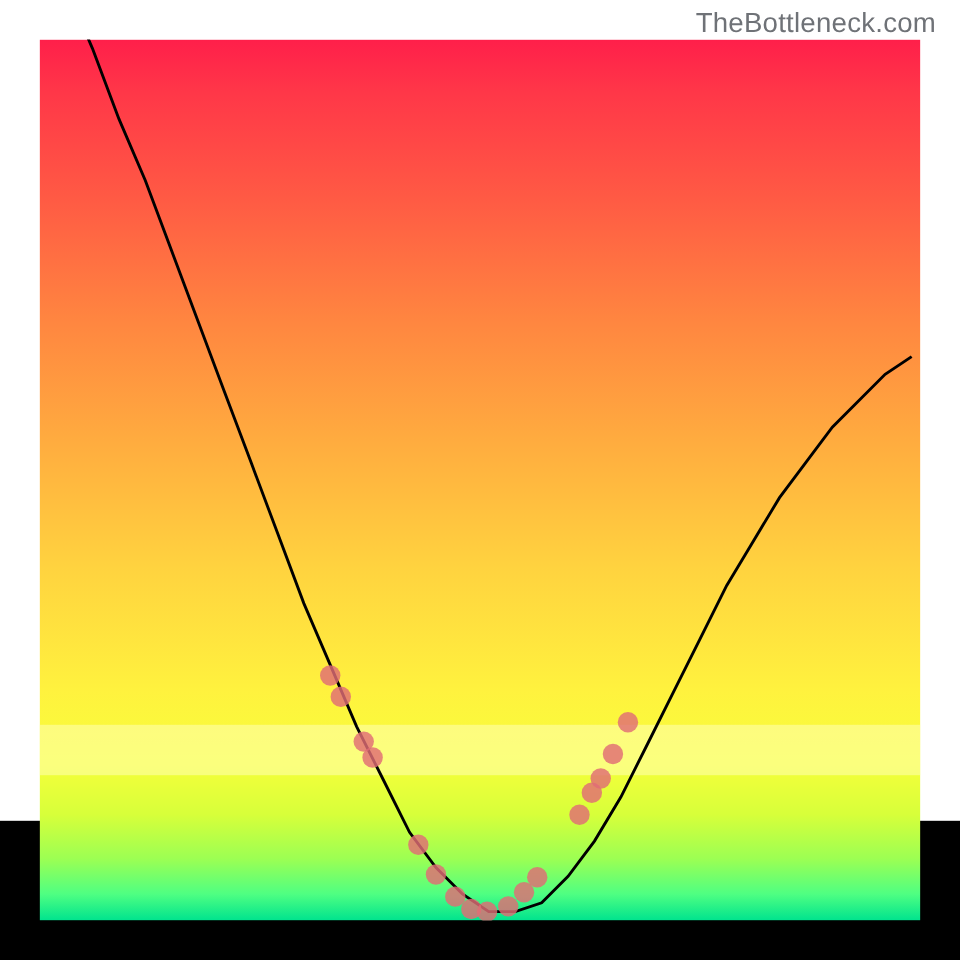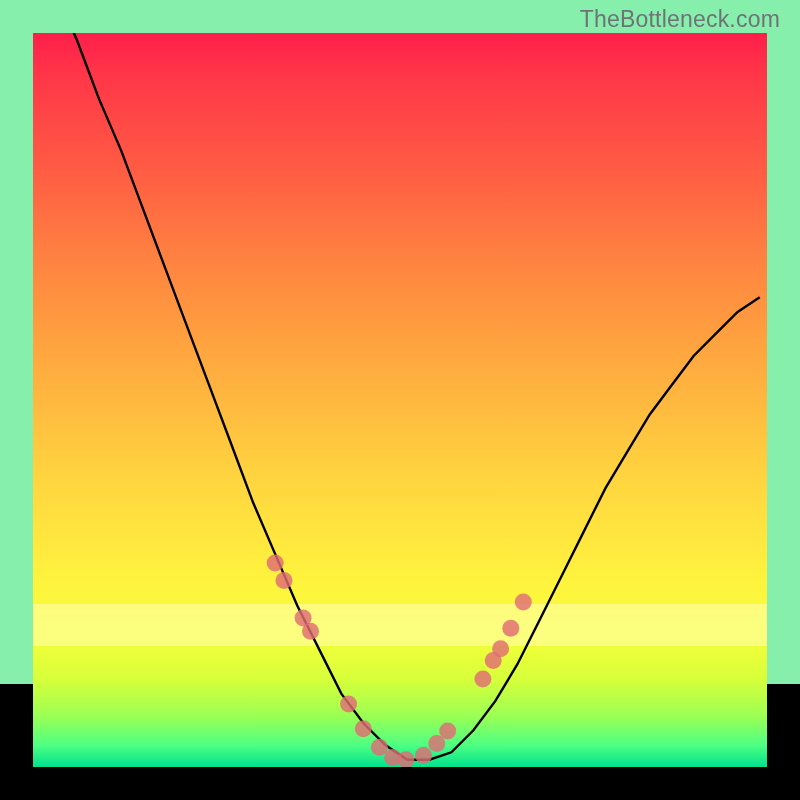"TheBottleneck.com" .frame { background: #86efac -> #ffffff }
